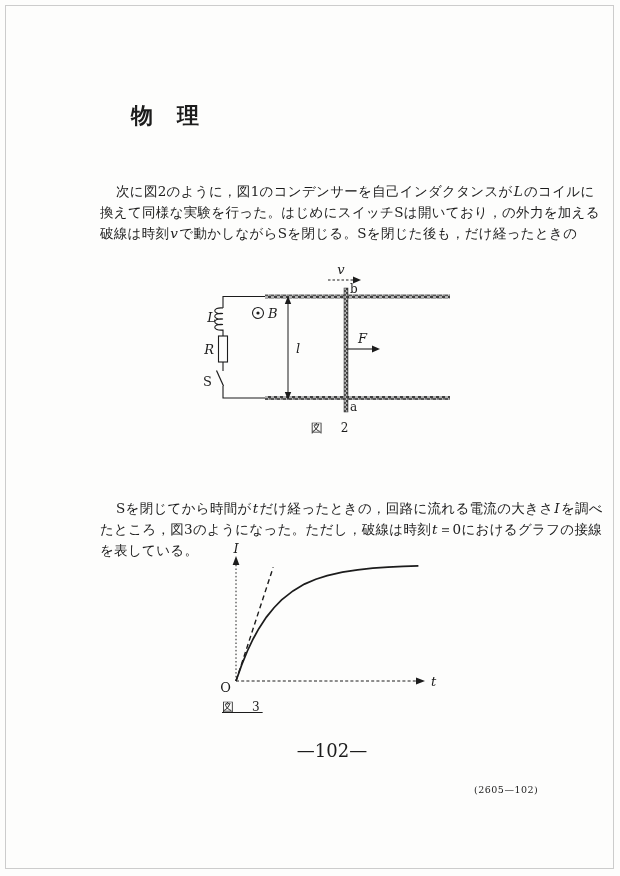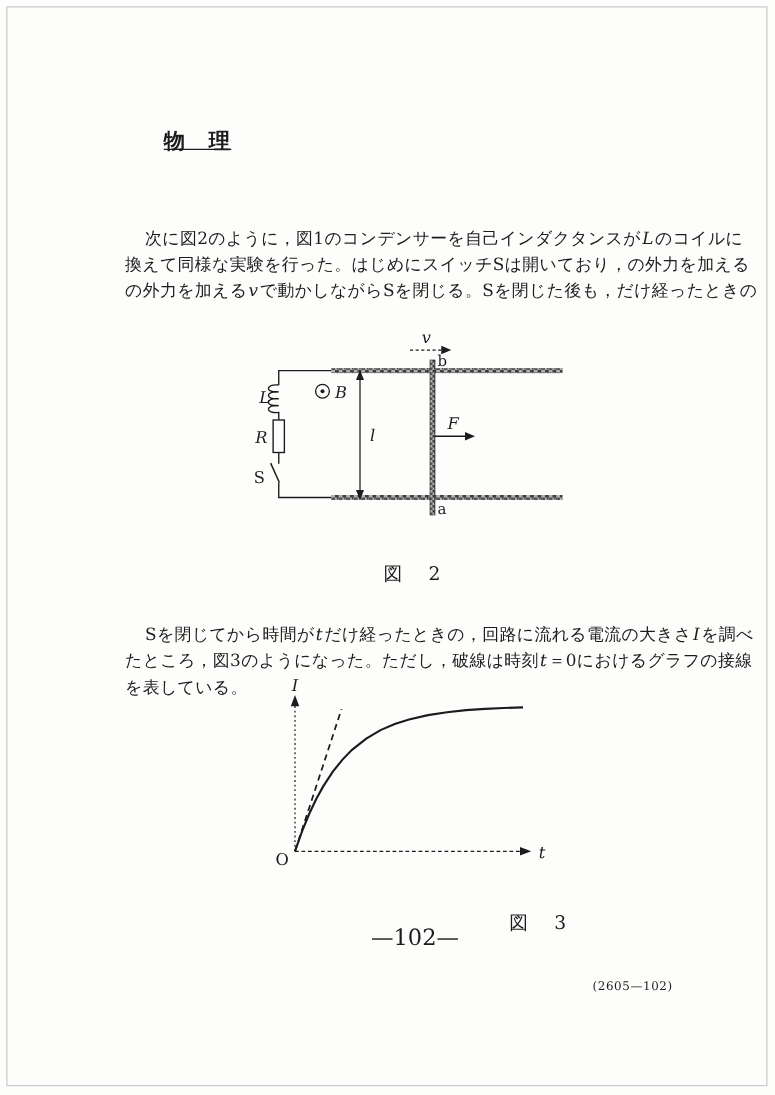"物 理" .title { font-size: 17px -> 22px; text-decoration: underline -> none }
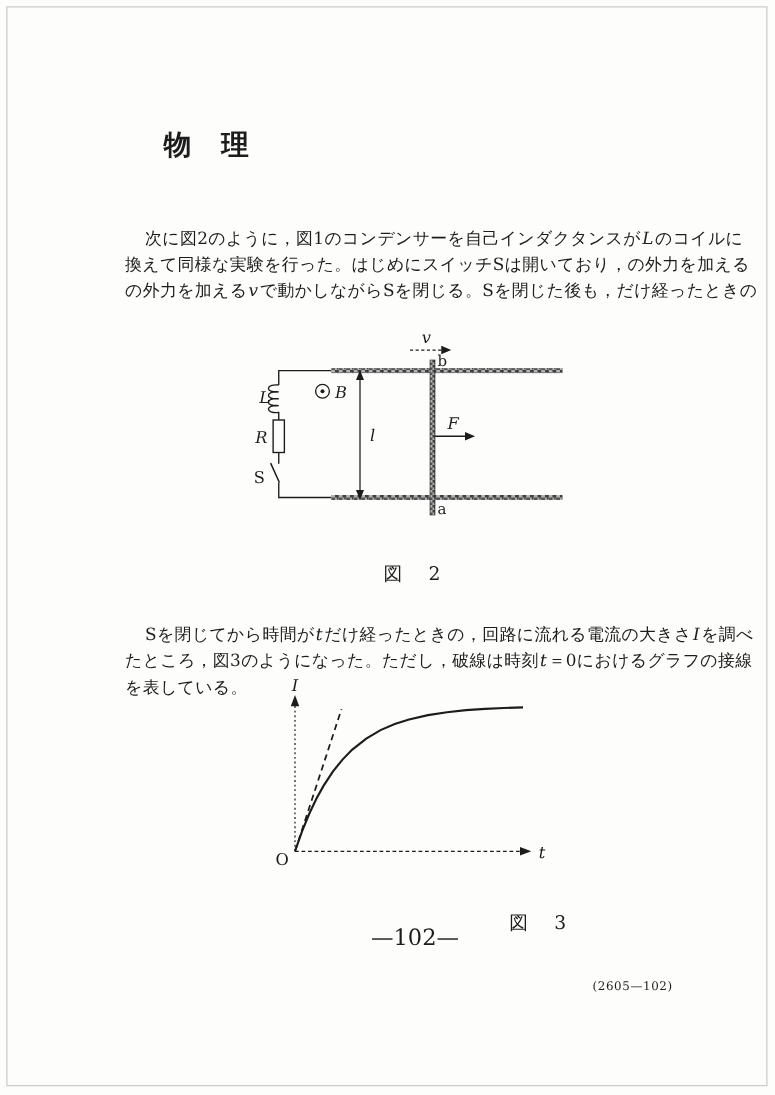"の外力を加える" span { text: の外力を加える -> 破線は時刻 }
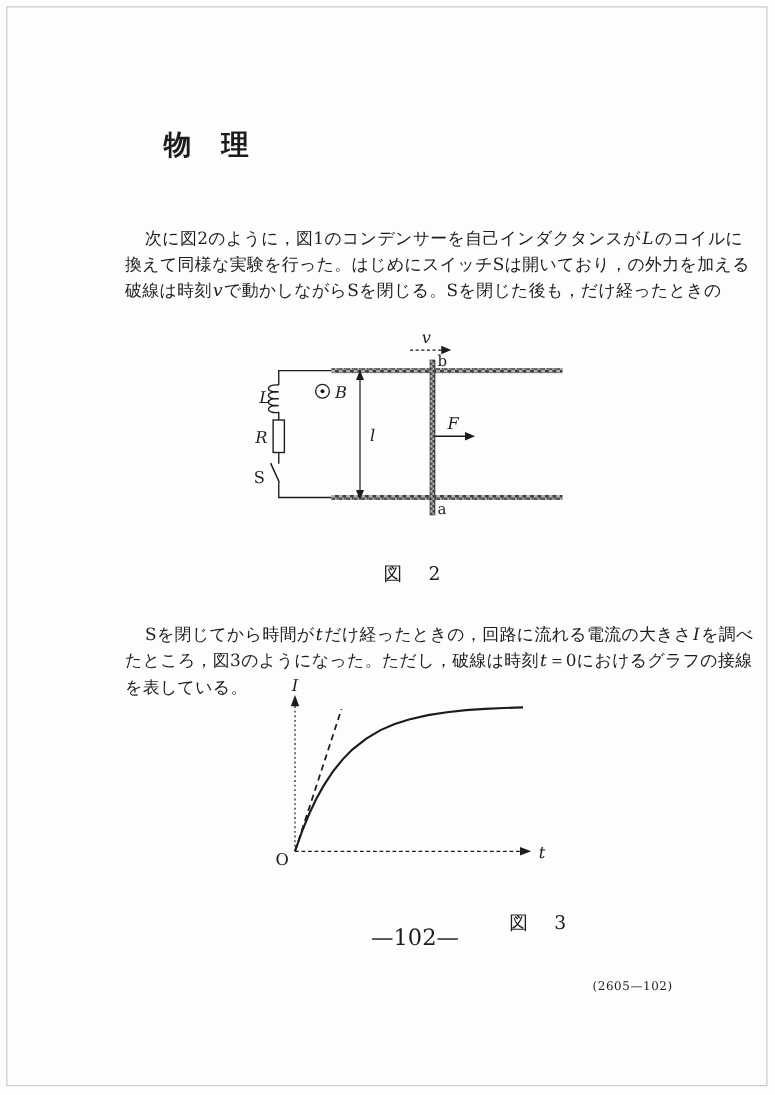"図 2" .caption { font-size: 15px -> 12px; margin-top: 30px -> none }
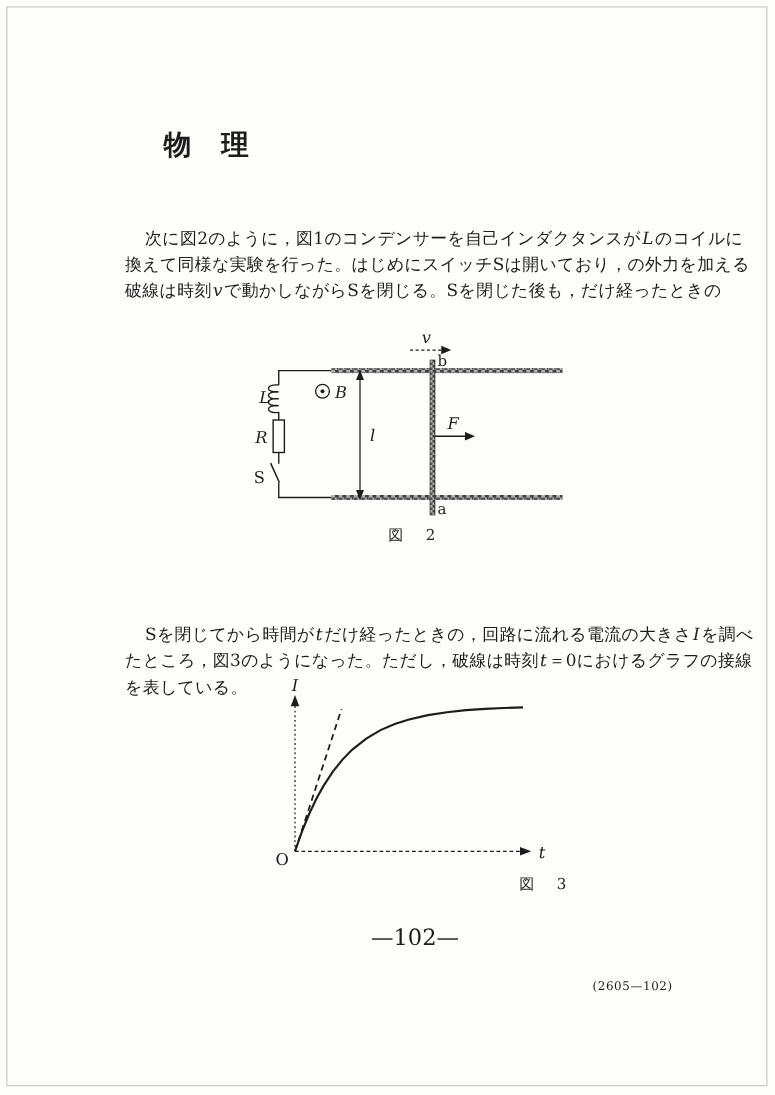"図 3" #cap3 { left: 206px -> 222px; text-align: right -> left; text-decoration: none -> underline }
